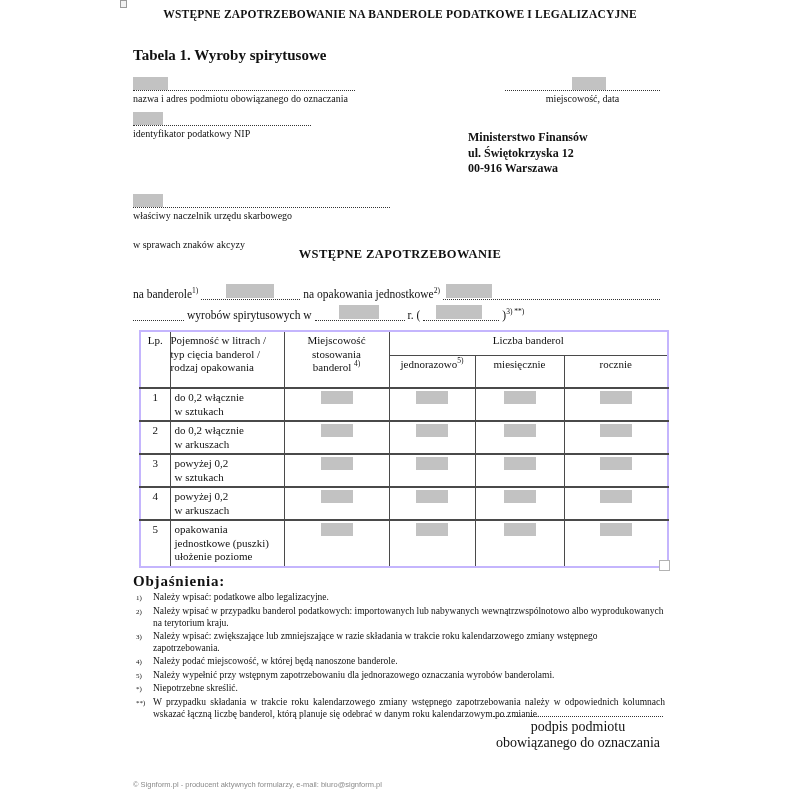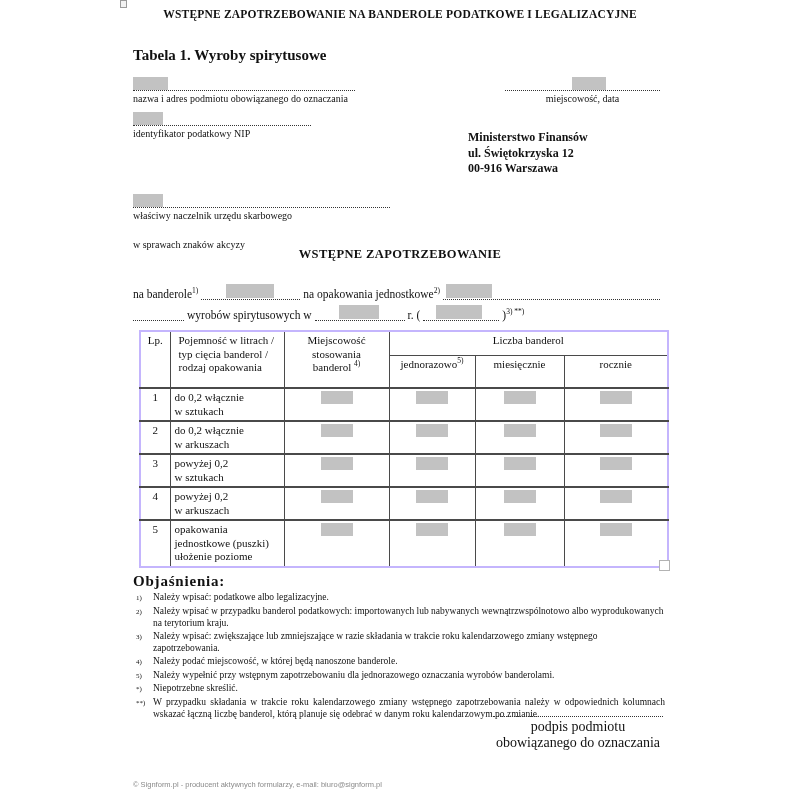"Pojemność w litrach /" th.hdr { padding-left: 8px -> 0 }
